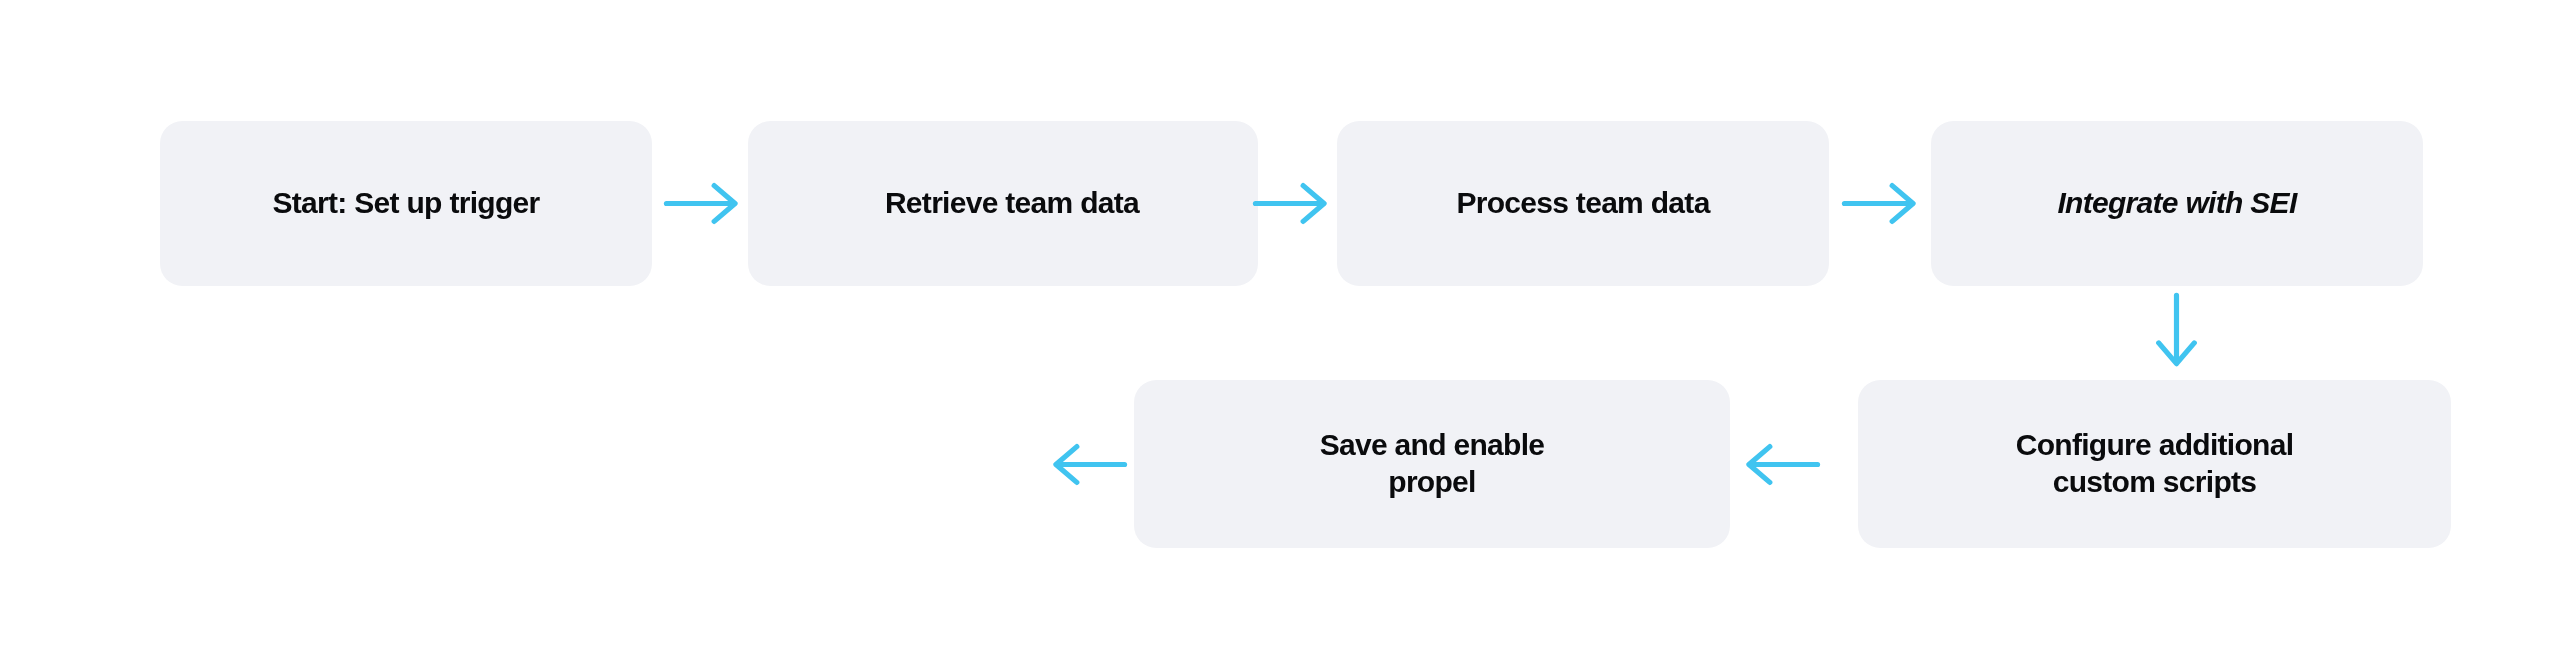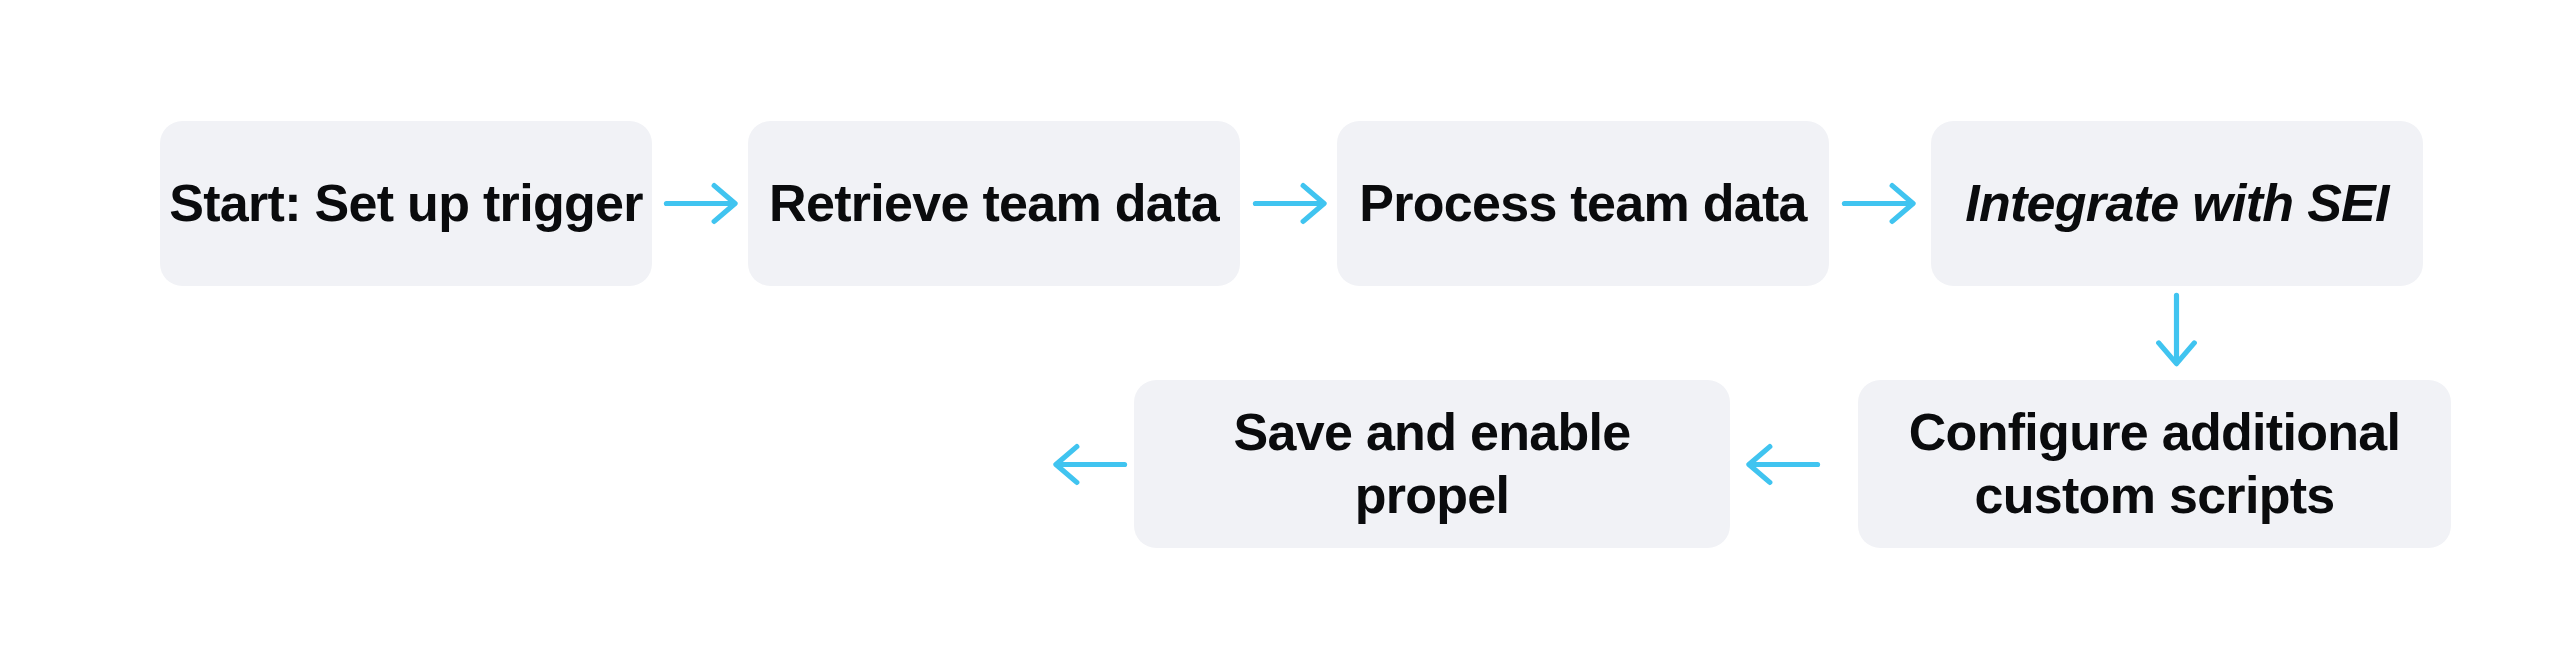"Start: Set up trigger" .node .label { font-size: 52px -> 30px }
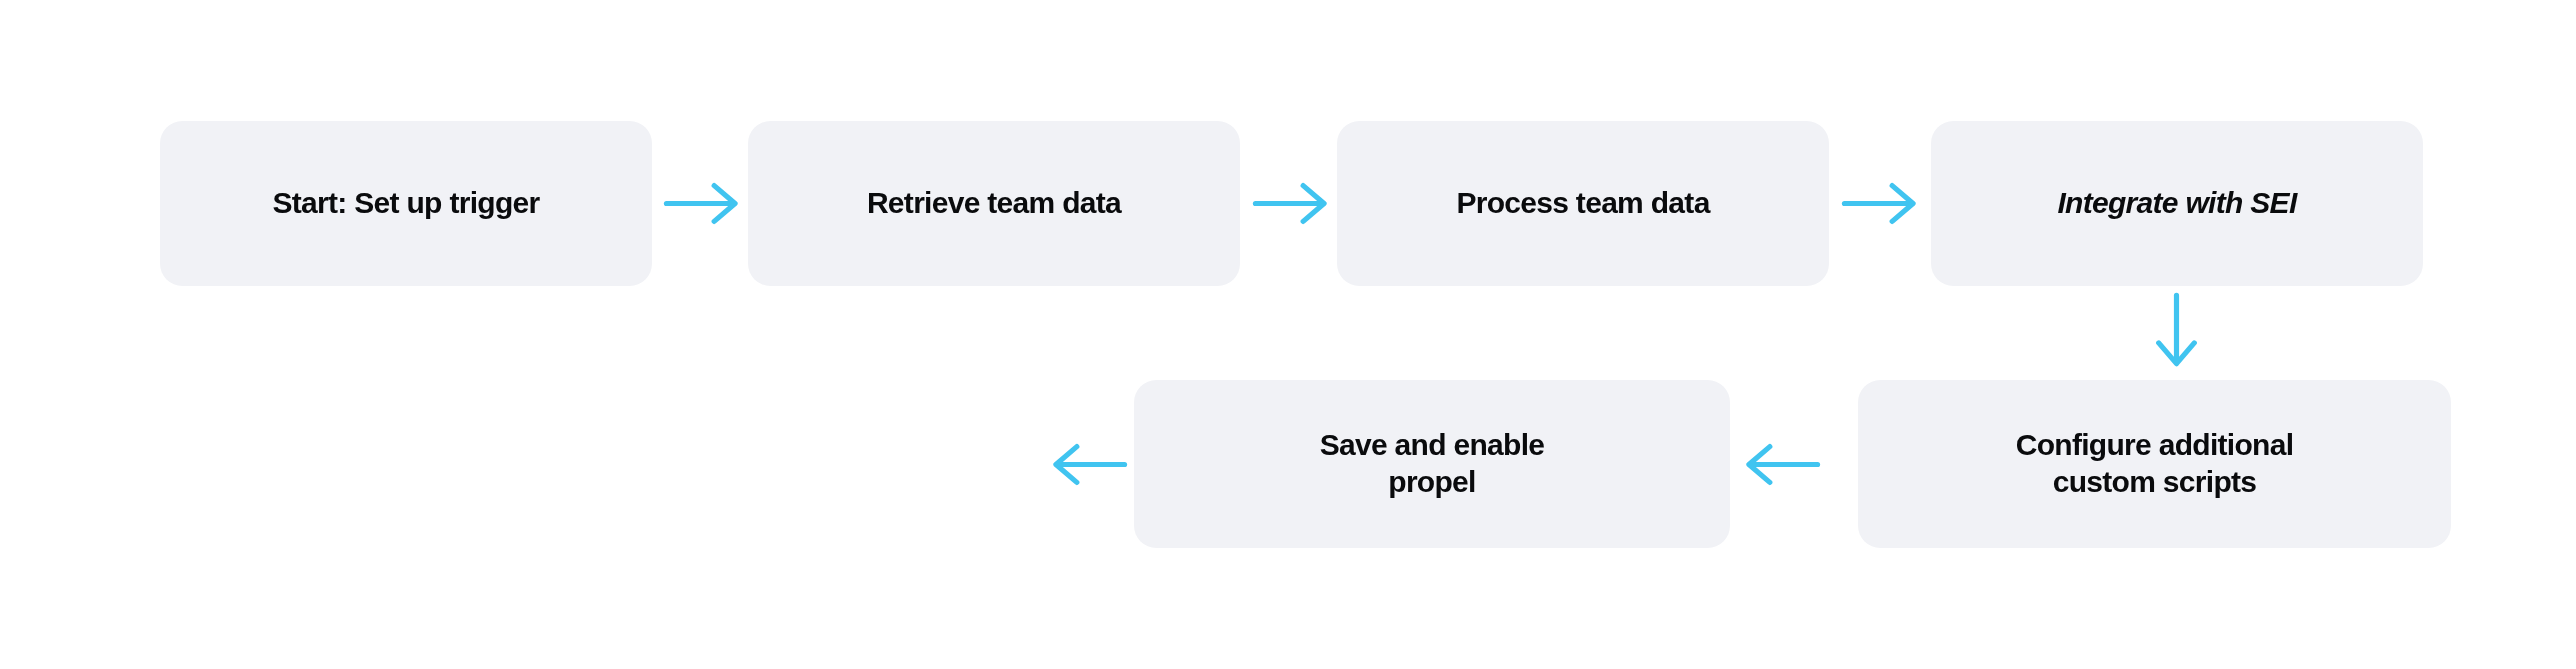"Retrieve team data" .n-retrieve { padding-left: none -> 18px }
